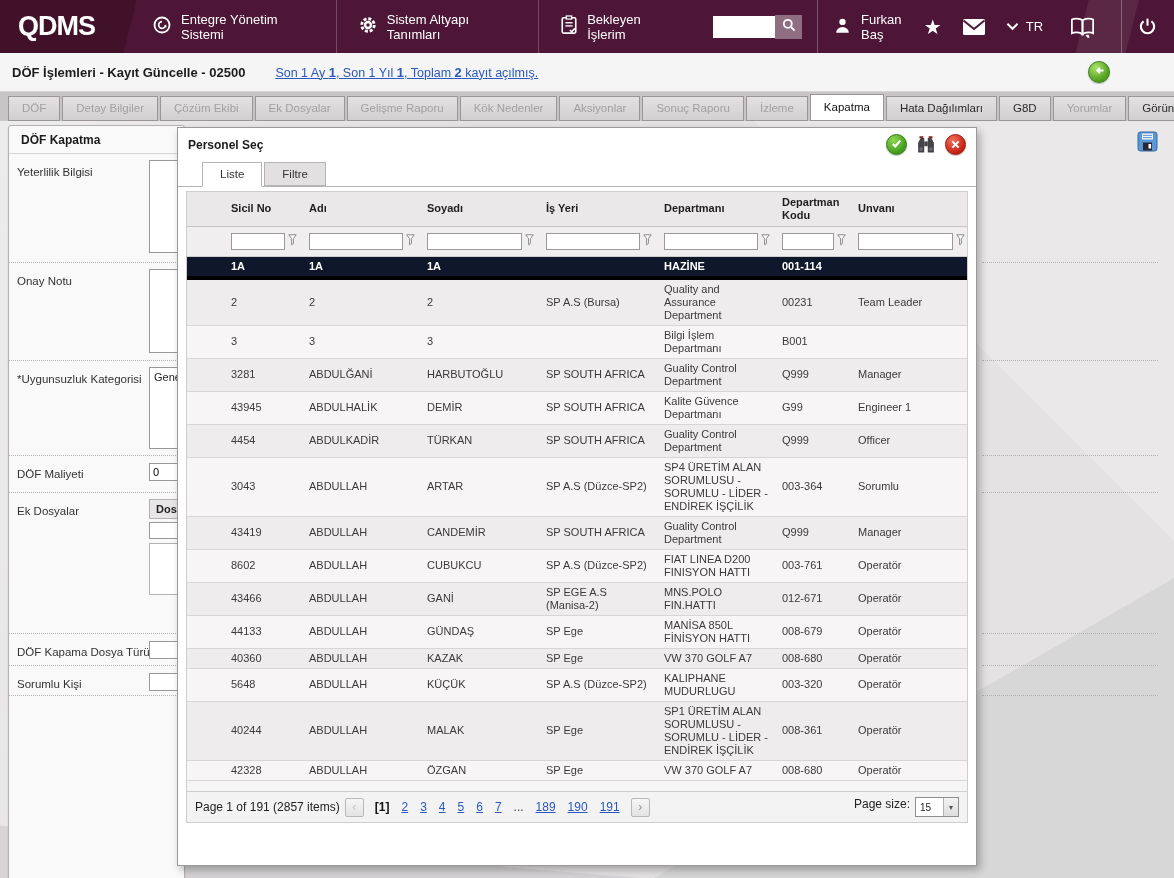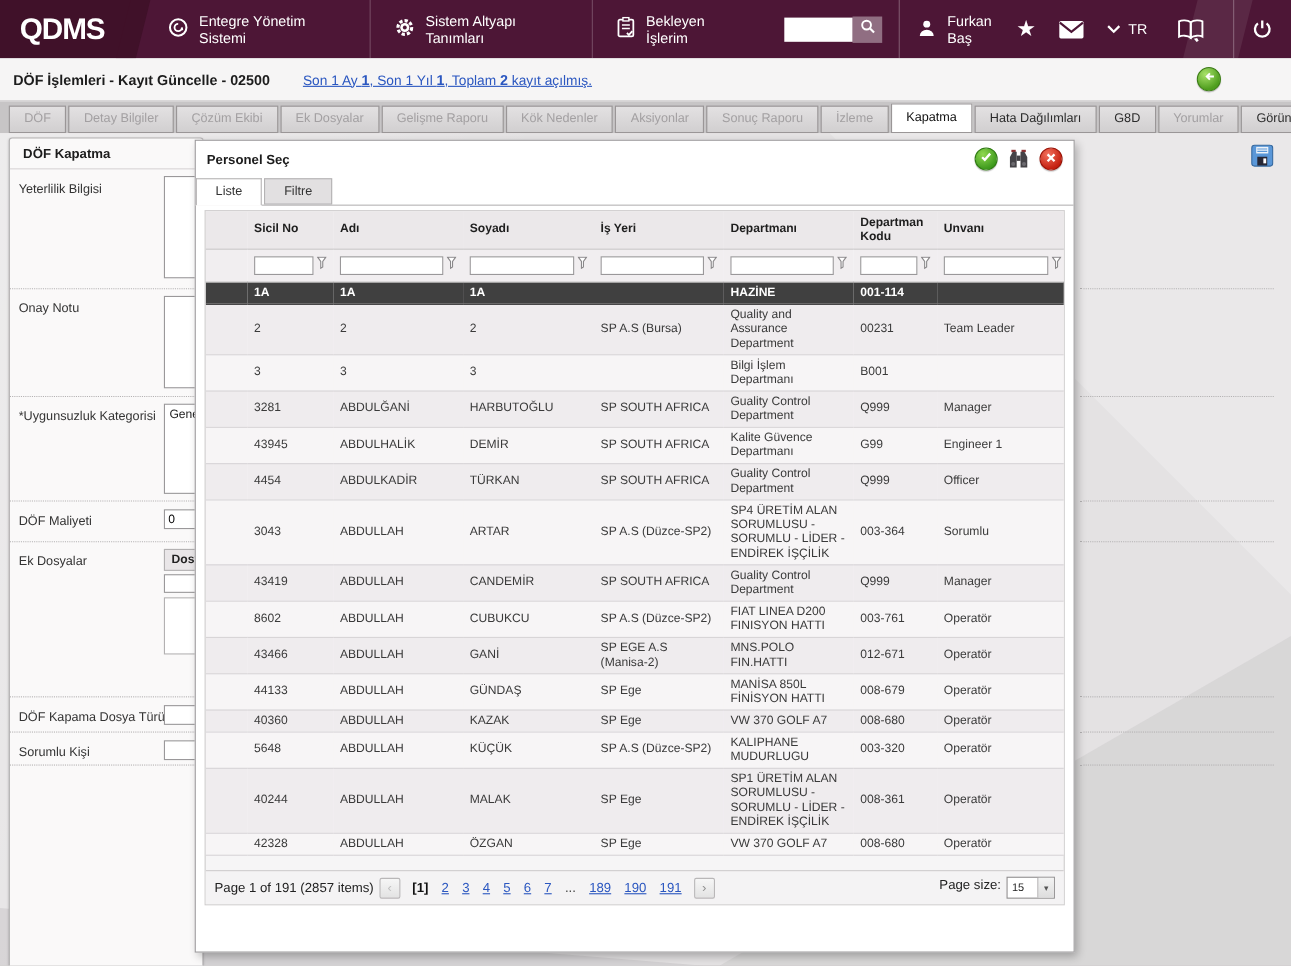"Liste" .modal-tabs { padding-left: 0 -> 24px }
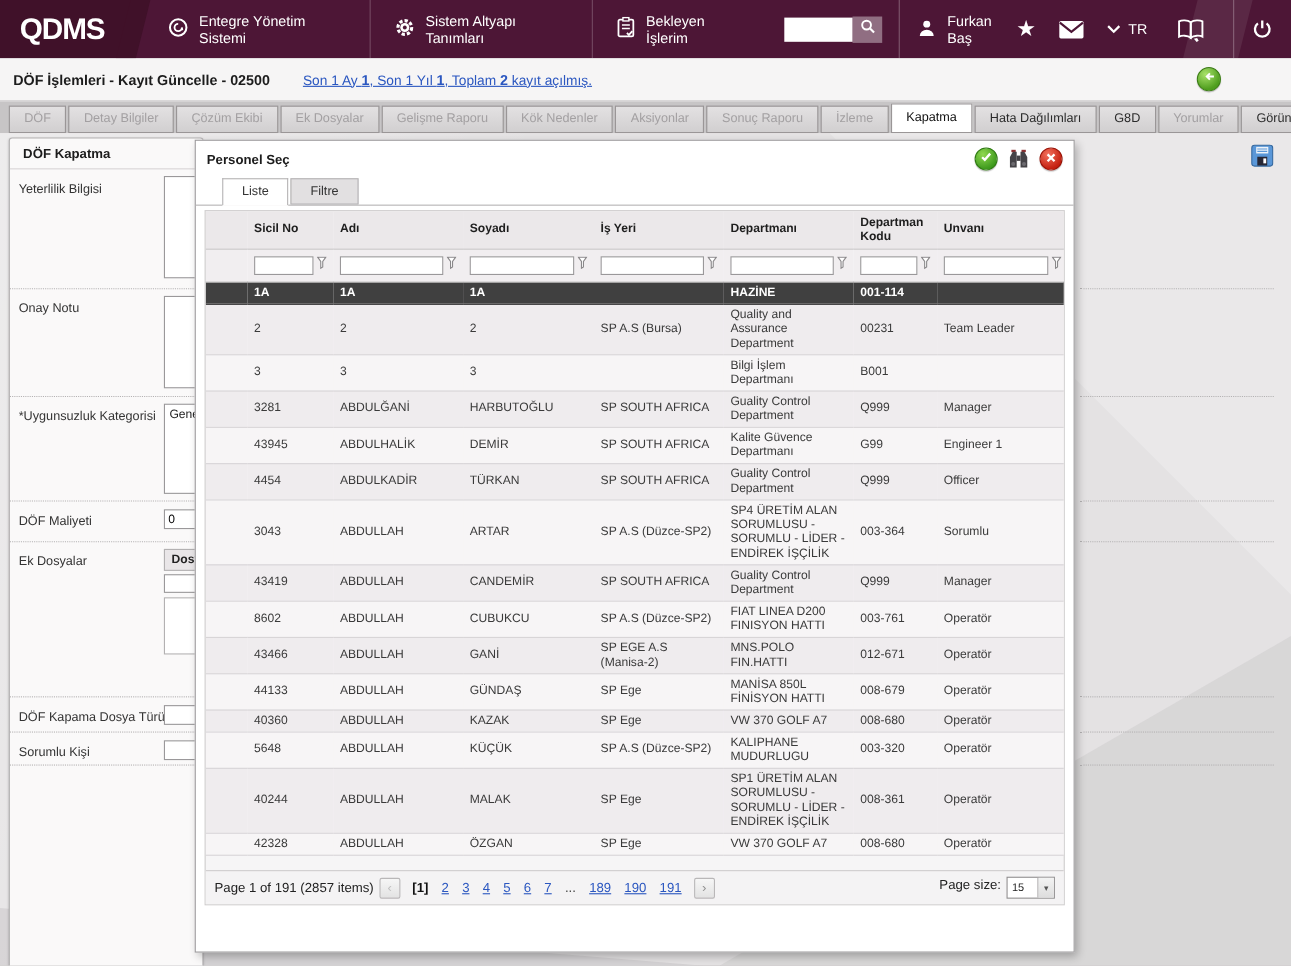"1A" tr.sel td { background: #404040 -> #0f172a; border-bottom: 1px solid #000000 -> 4px solid #000000 }
